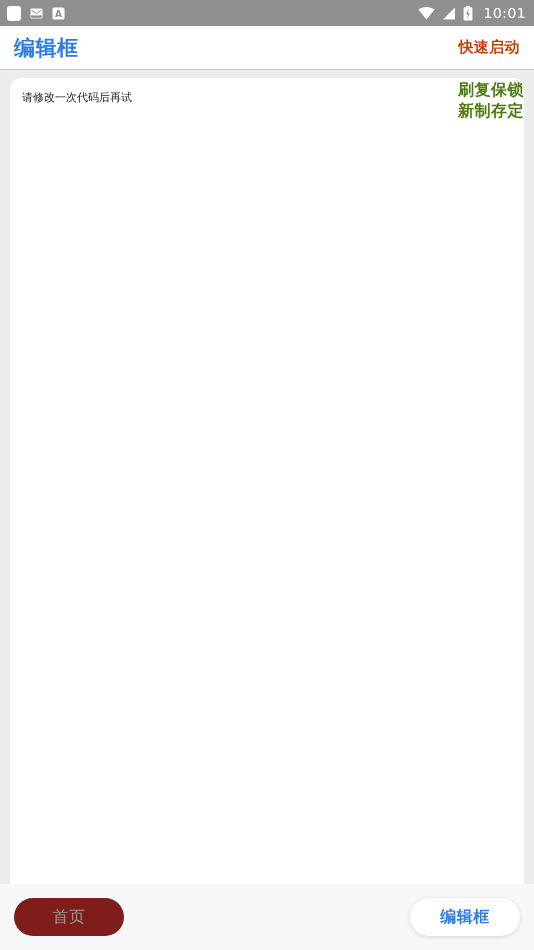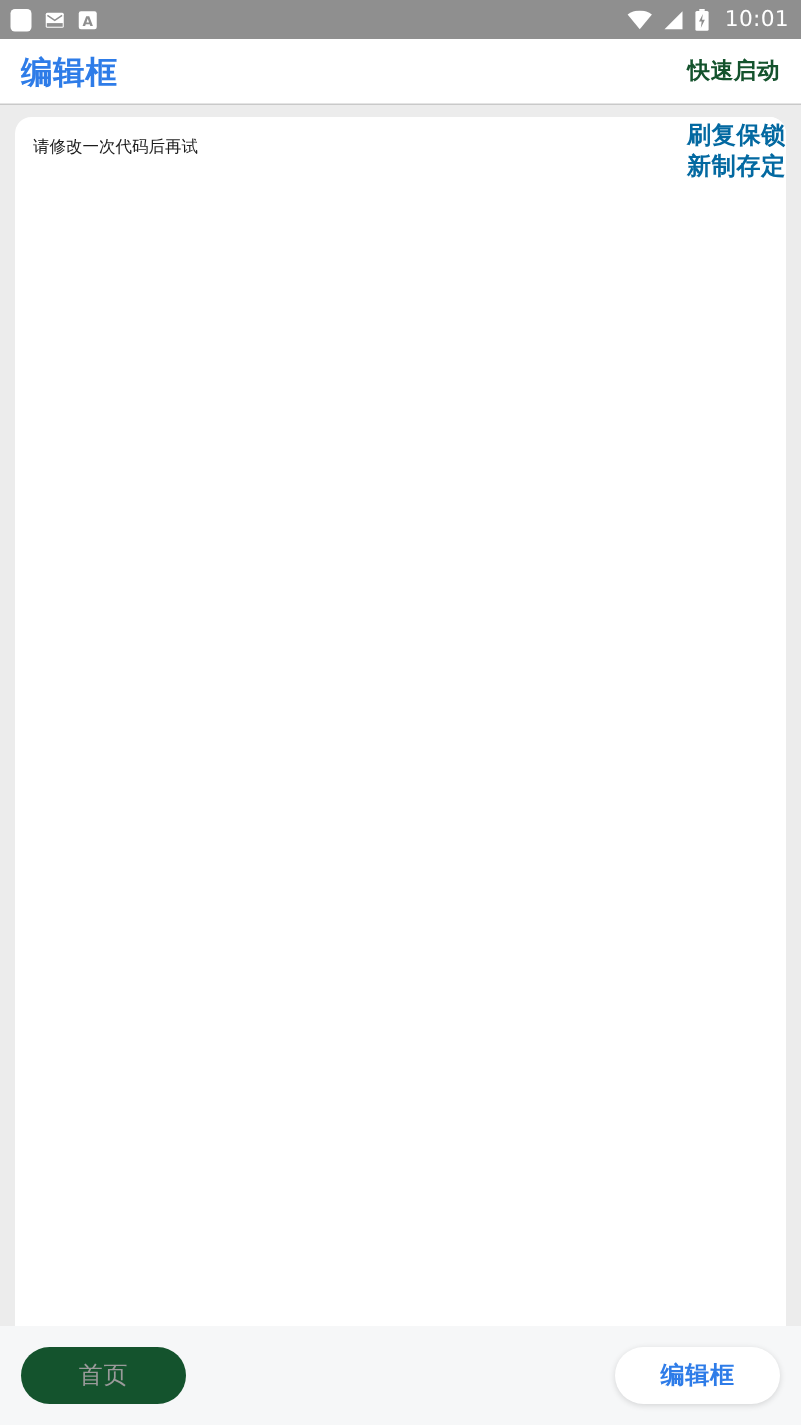"快速启动" .app-action { color: #14532d -> #c2410c }
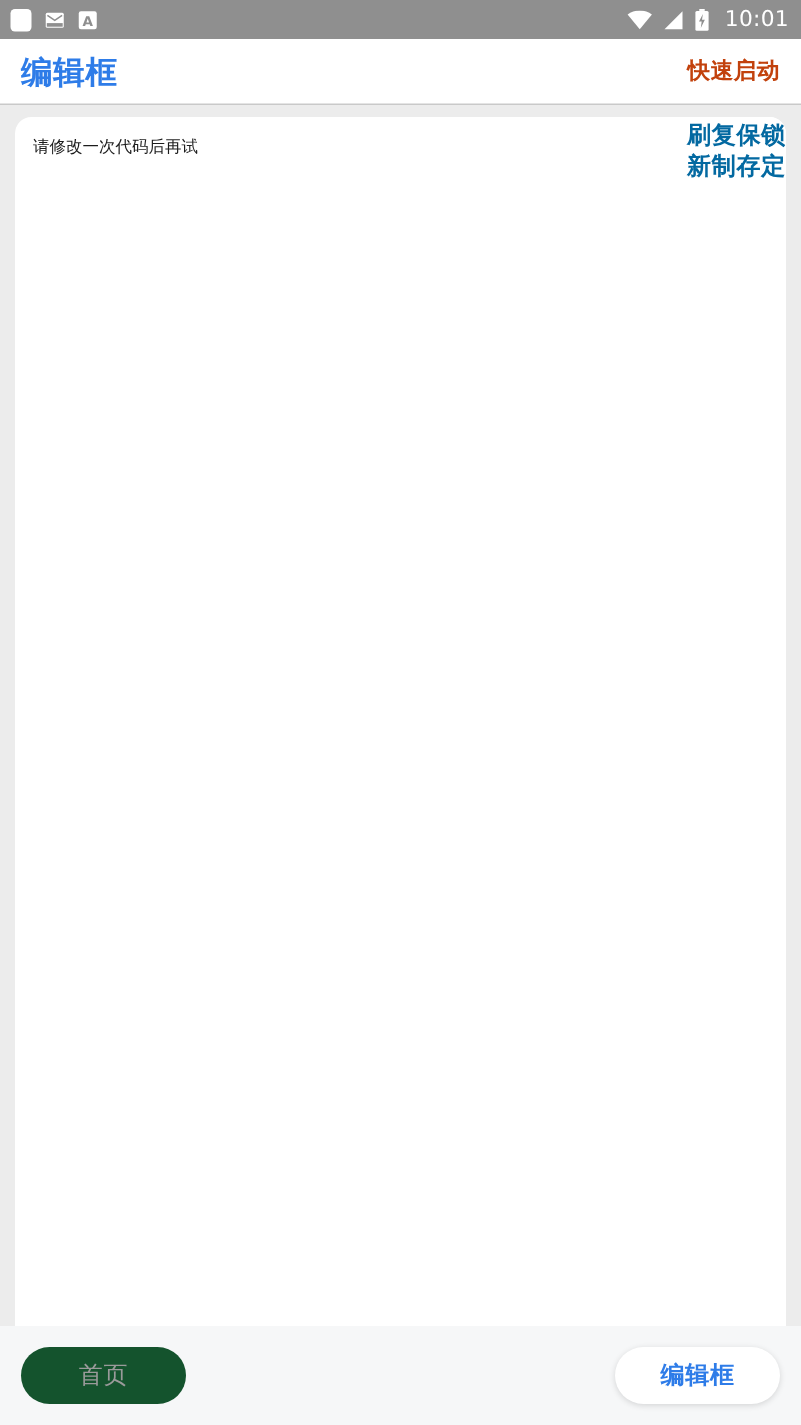"刷新" .action-btn { color: #0369a1 -> #4d7c0f }
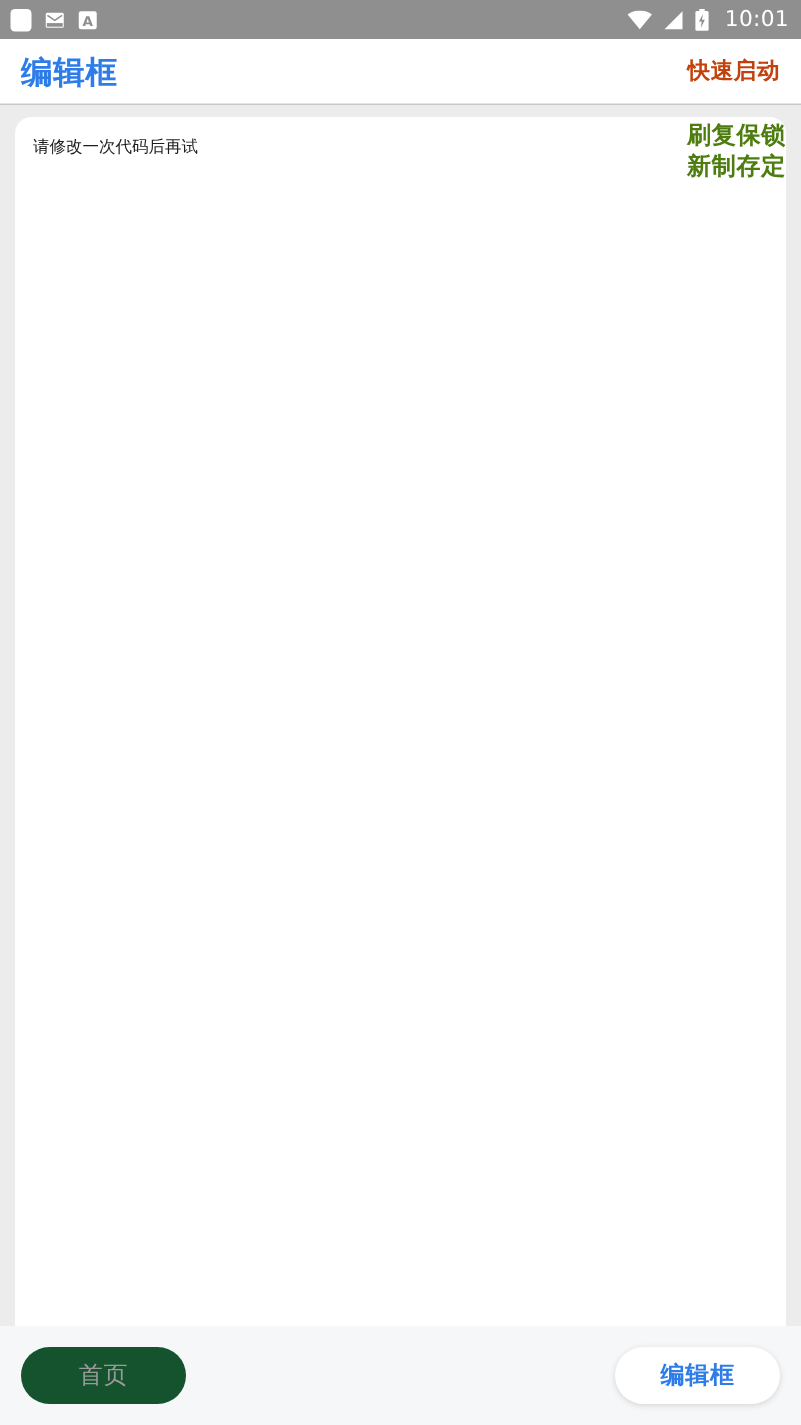"首页" .tab { background: #14532d -> #7f1d1d }
